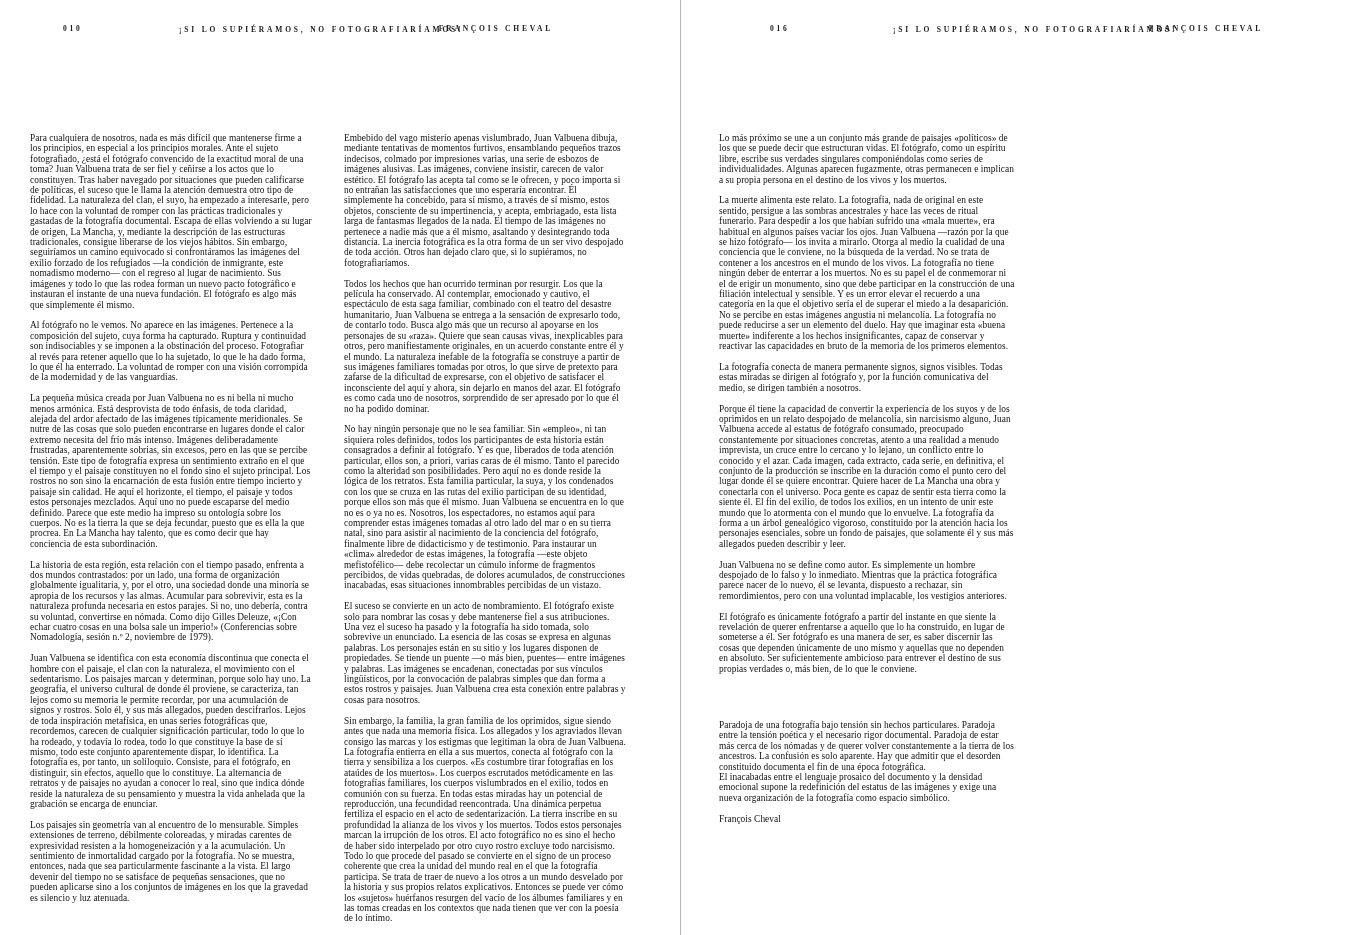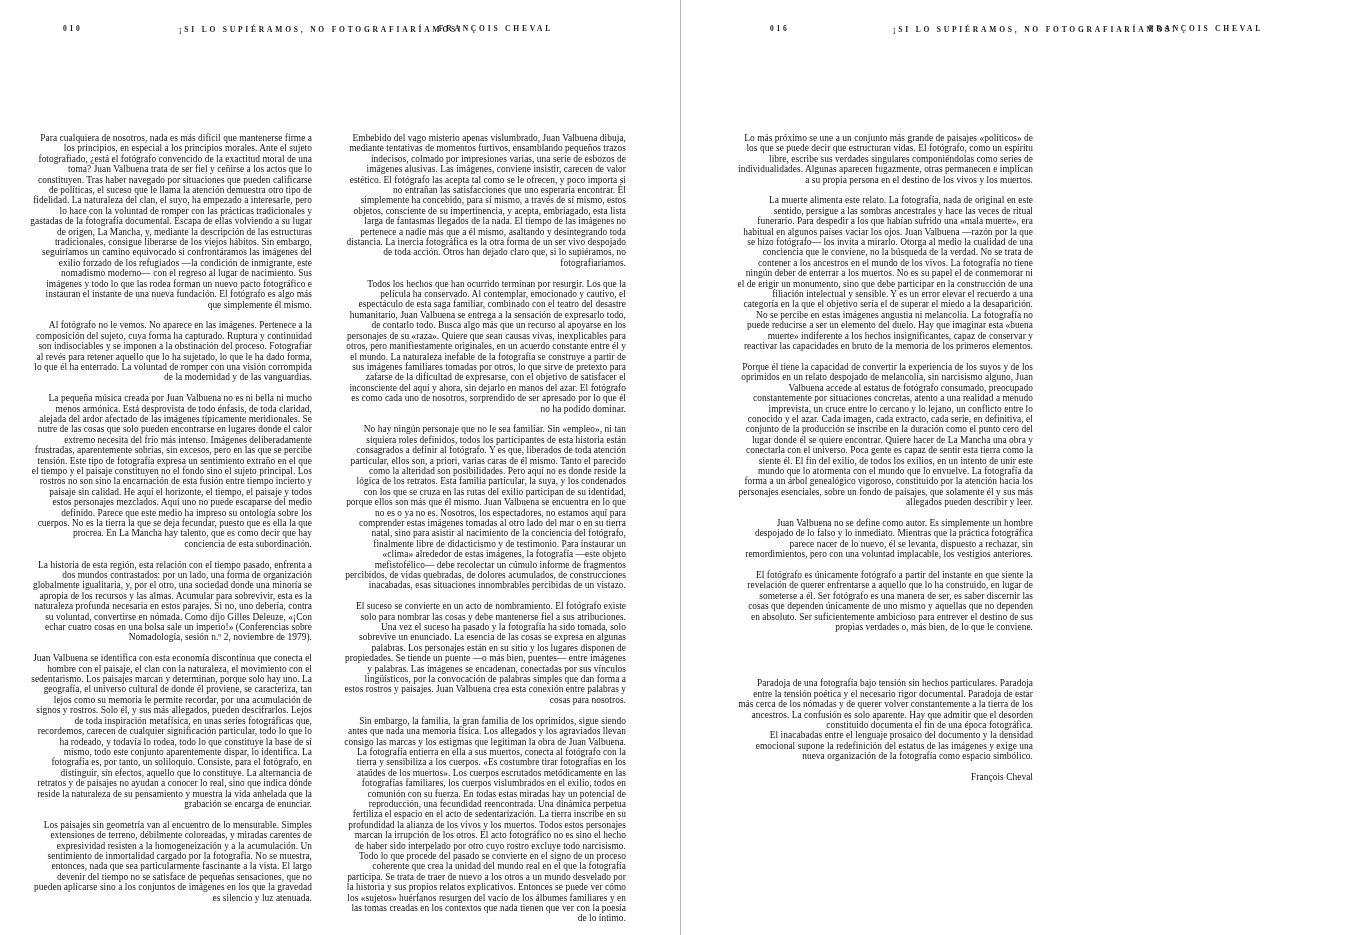"Para cualquiera de nosotros, nada" .col p { text-align: right -> none }
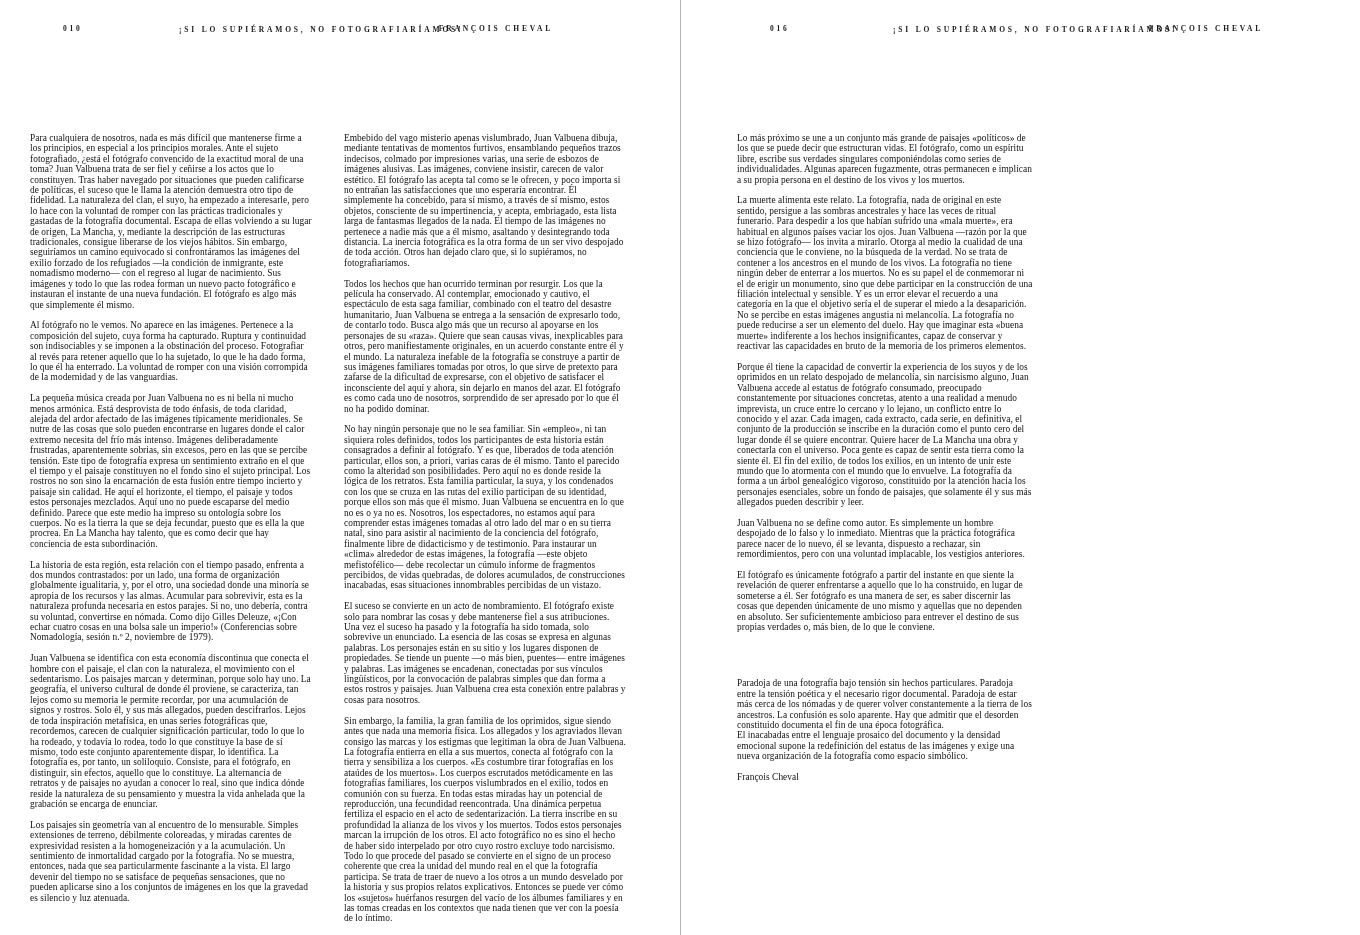"Lo más próximo se une" .col-right-1 { left: 737px -> 719px }
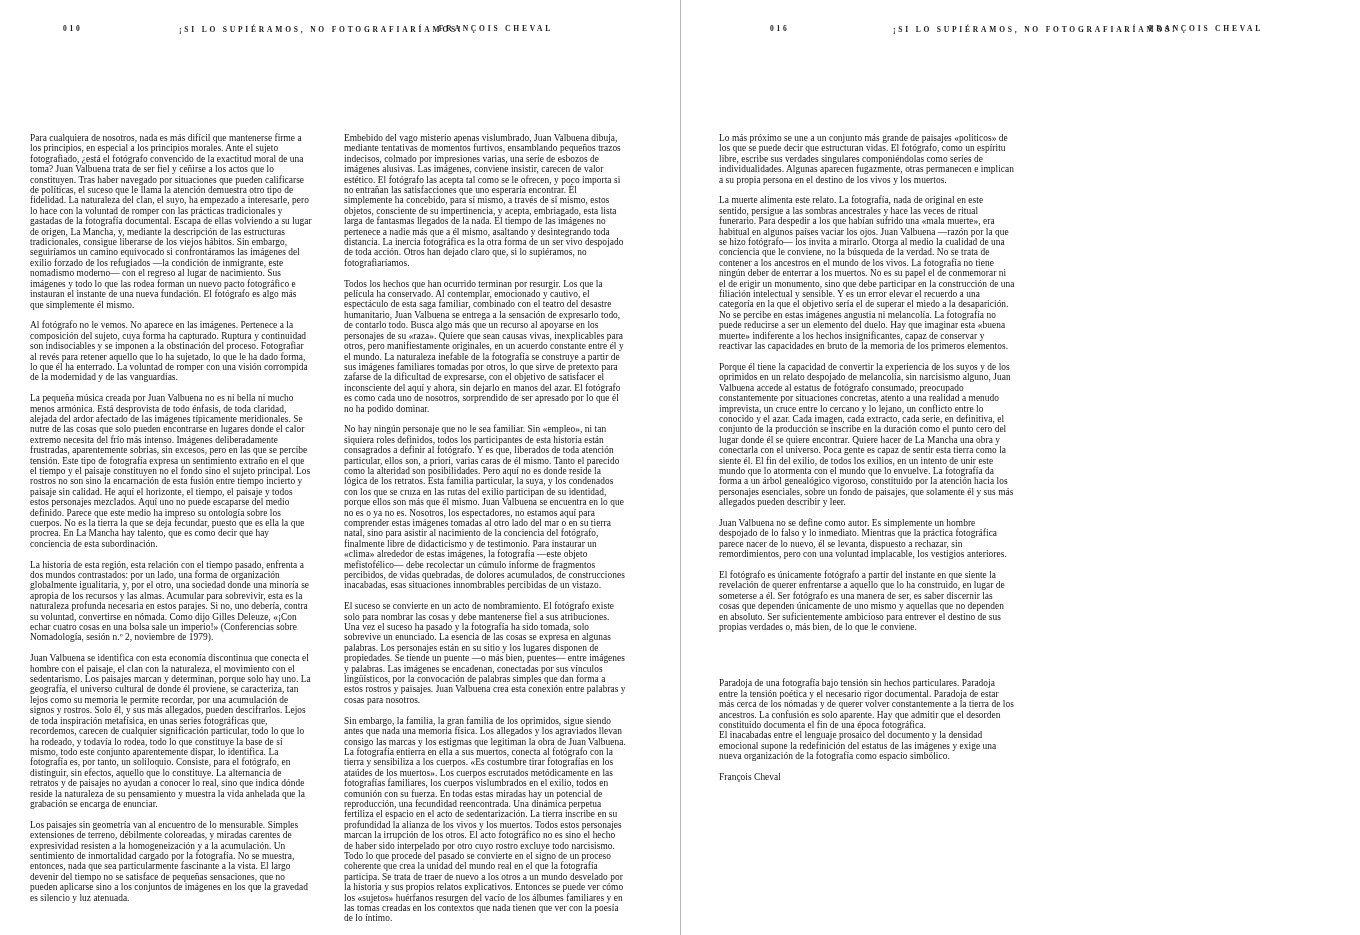"La fotografía conecta de manera" p { html: none -> <p>La fotografía conecta de manera permanente signos, signos visibles. Todas estas miradas se dirigen al fotógrafo y, por la función comunicativa del medio, se dirigen también a nosotros.</p> }
